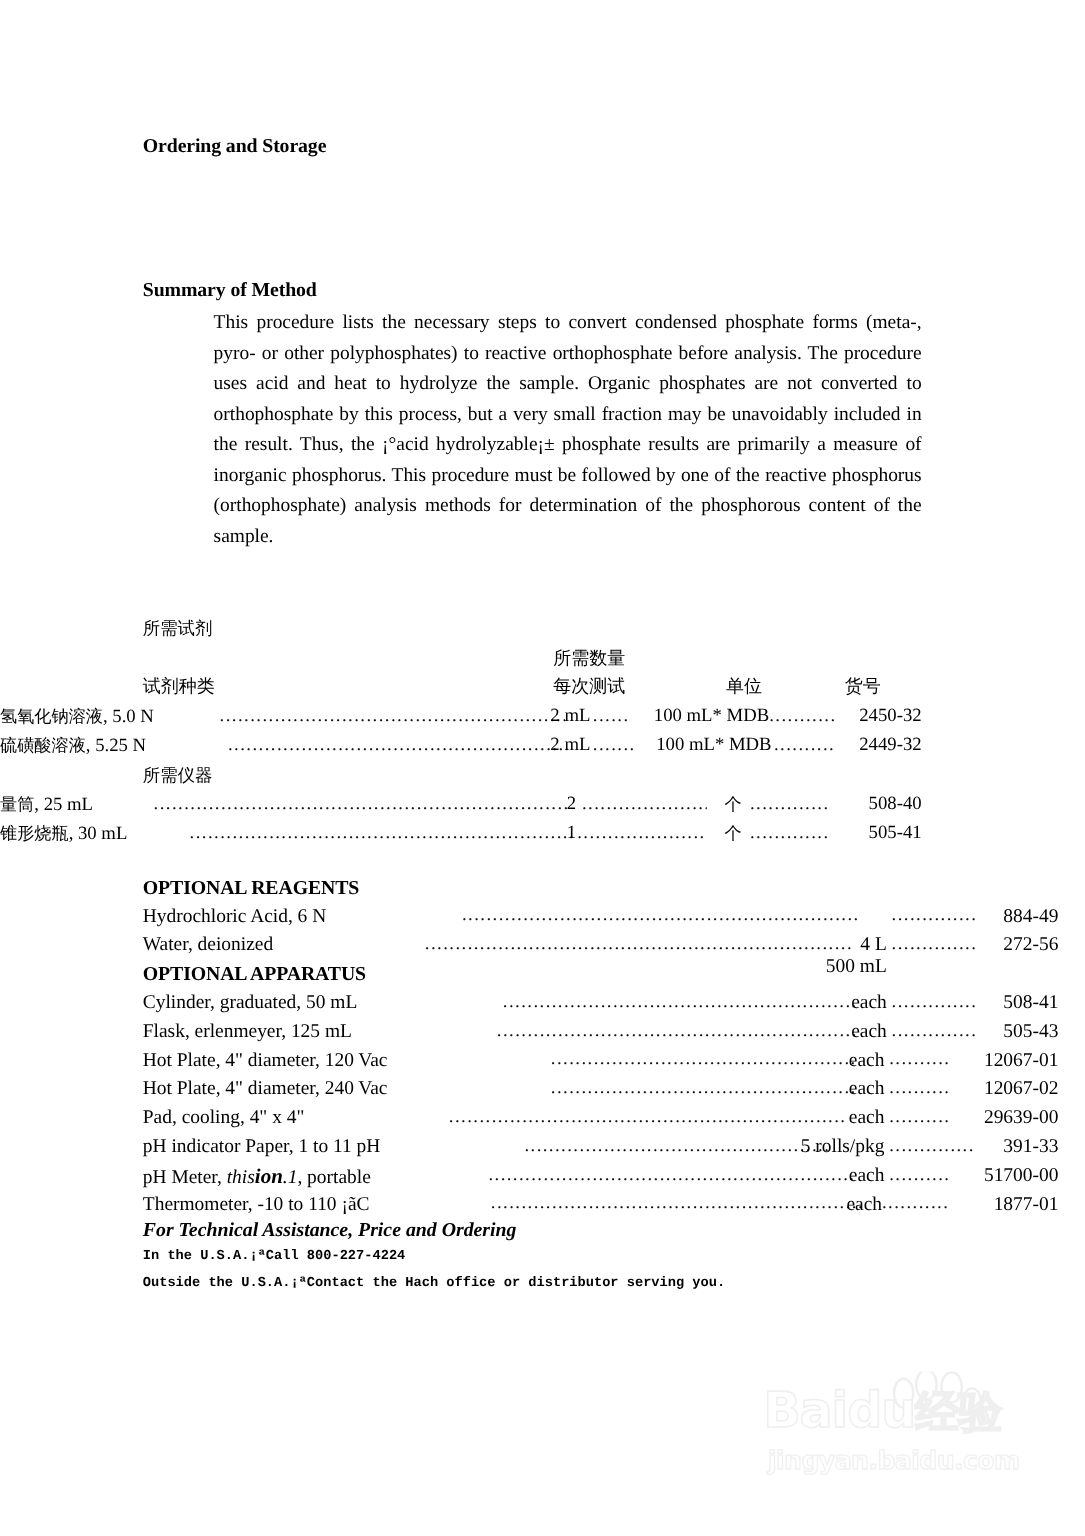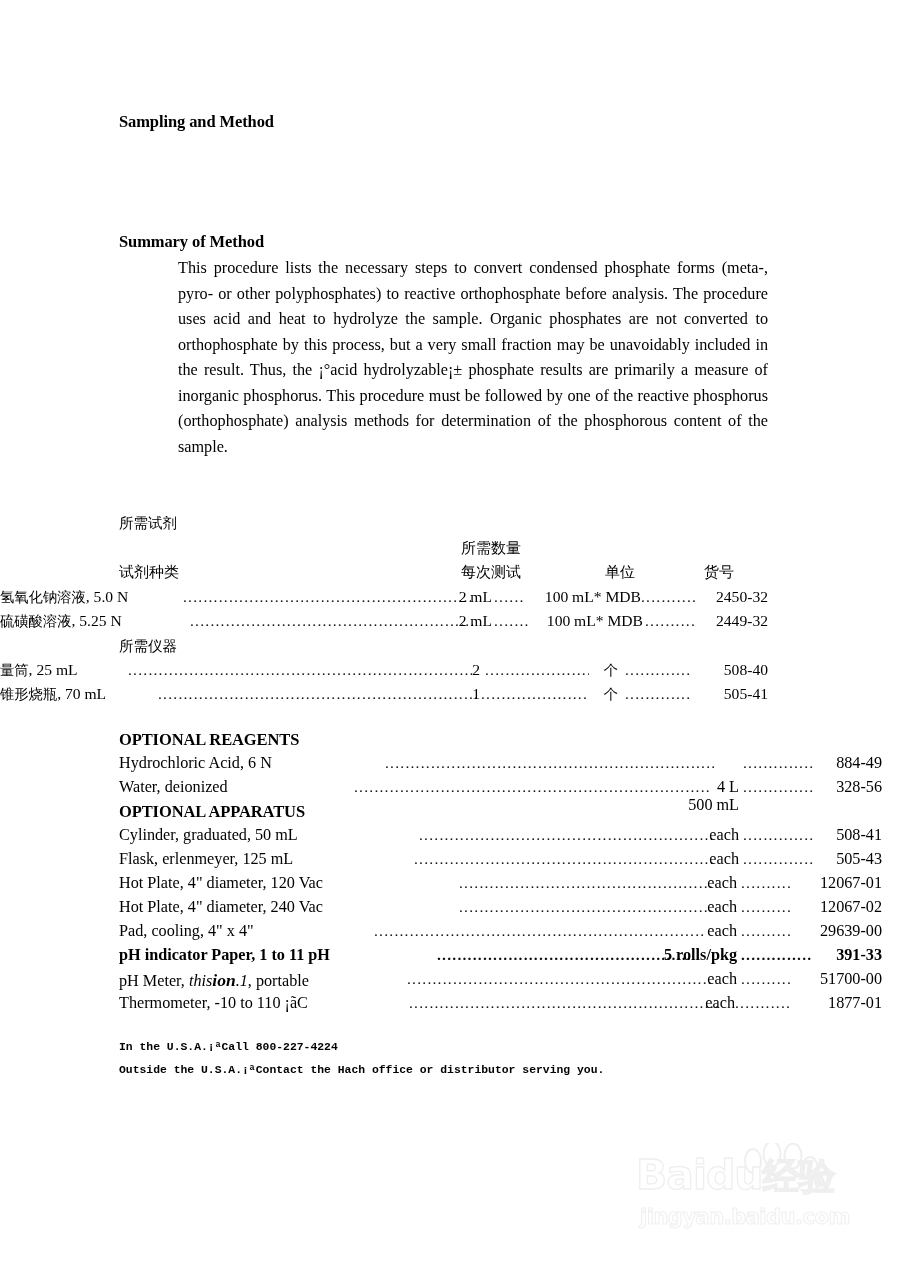"Sampling and Method" div.sec-head { text: Sampling and Method -> Ordering and Storage }
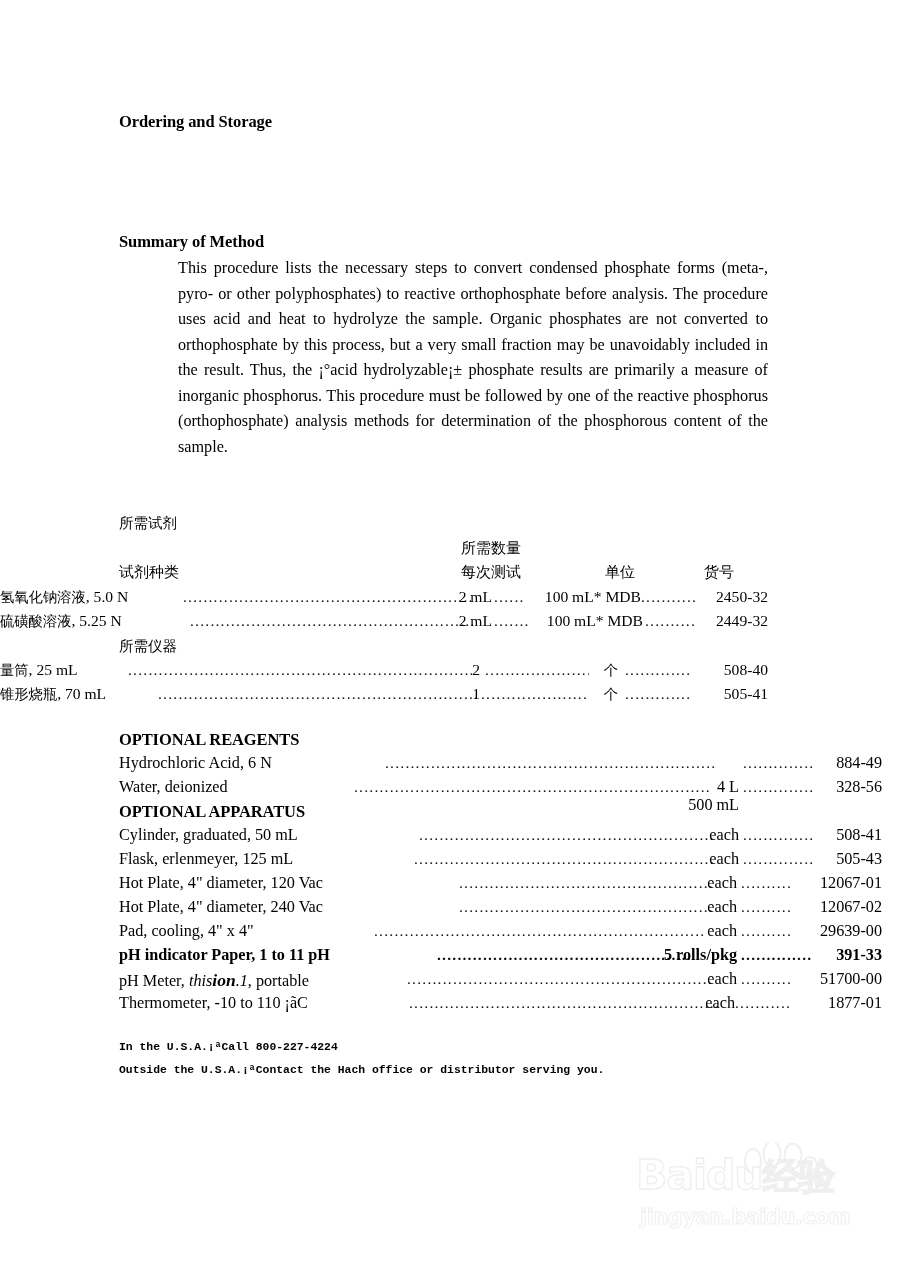", 70 mL" span.lat { text: 70 -> 30 }
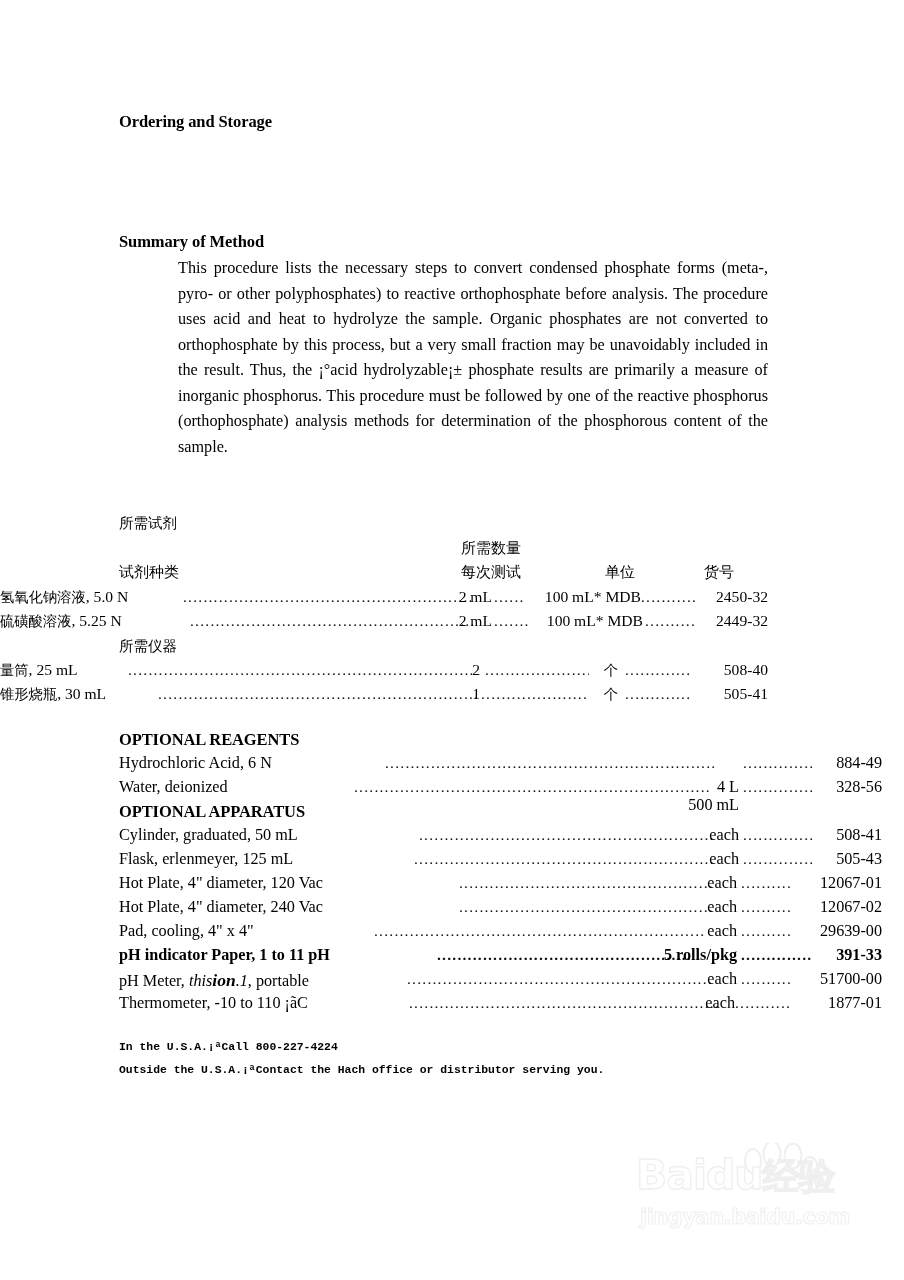"328-56" span.cat { text: 328-56 -> 272-56 }
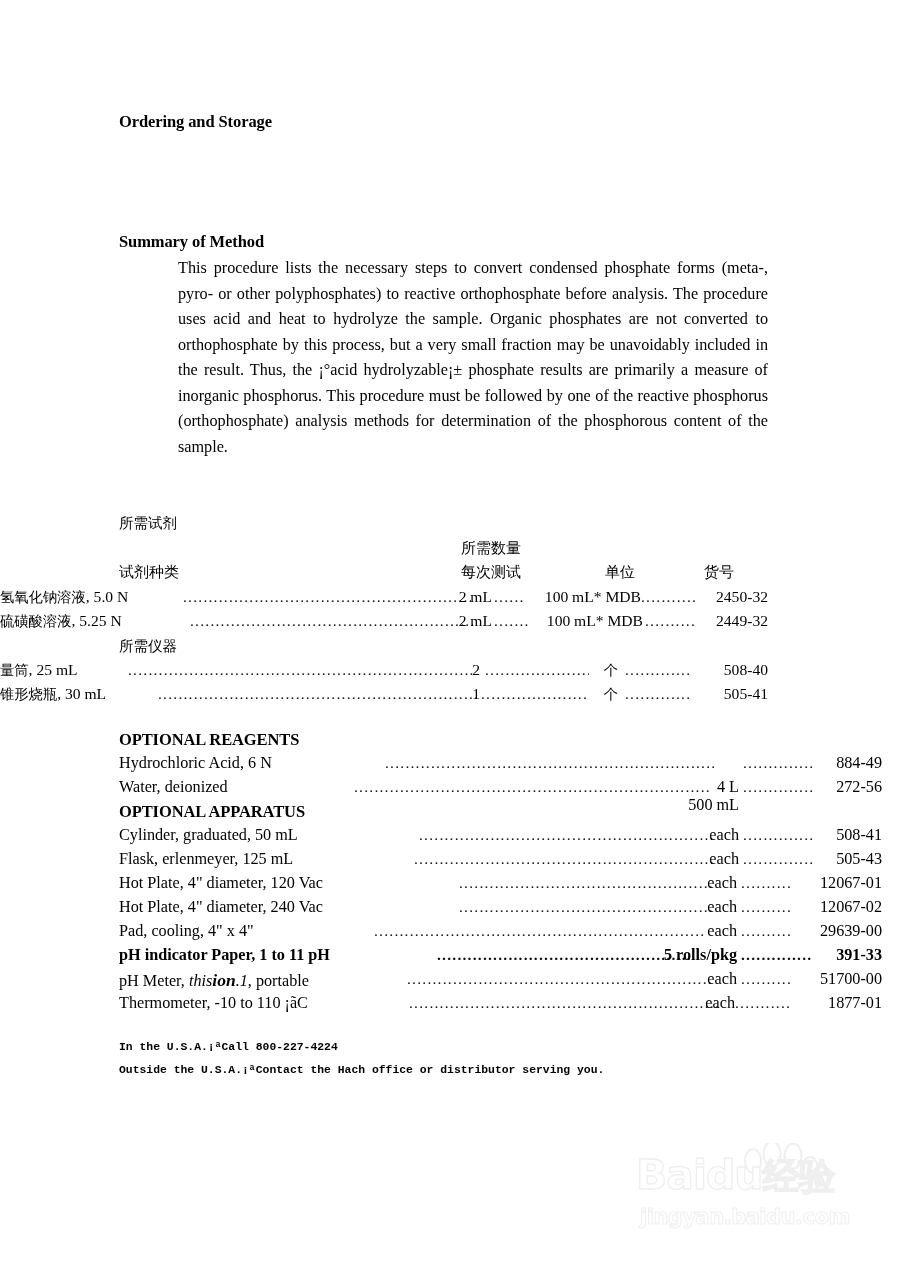"pH indicator Paper, 1 to" div.en-row { font-weight: bold -> none }
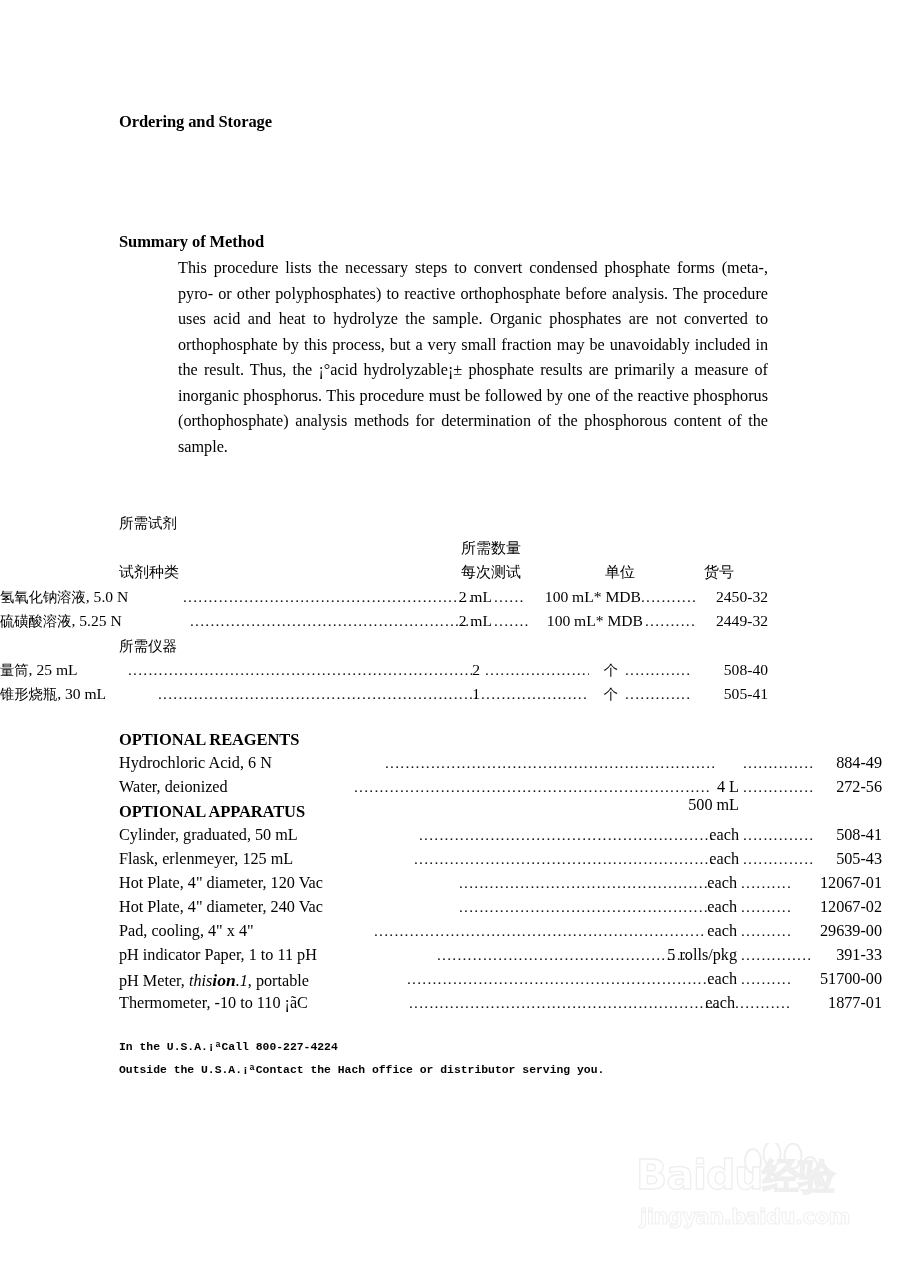"For Technical Assistance, Price and" div.ital-head { html: none -> <div>For Technical Assistance, Price and Ordering</div> }
